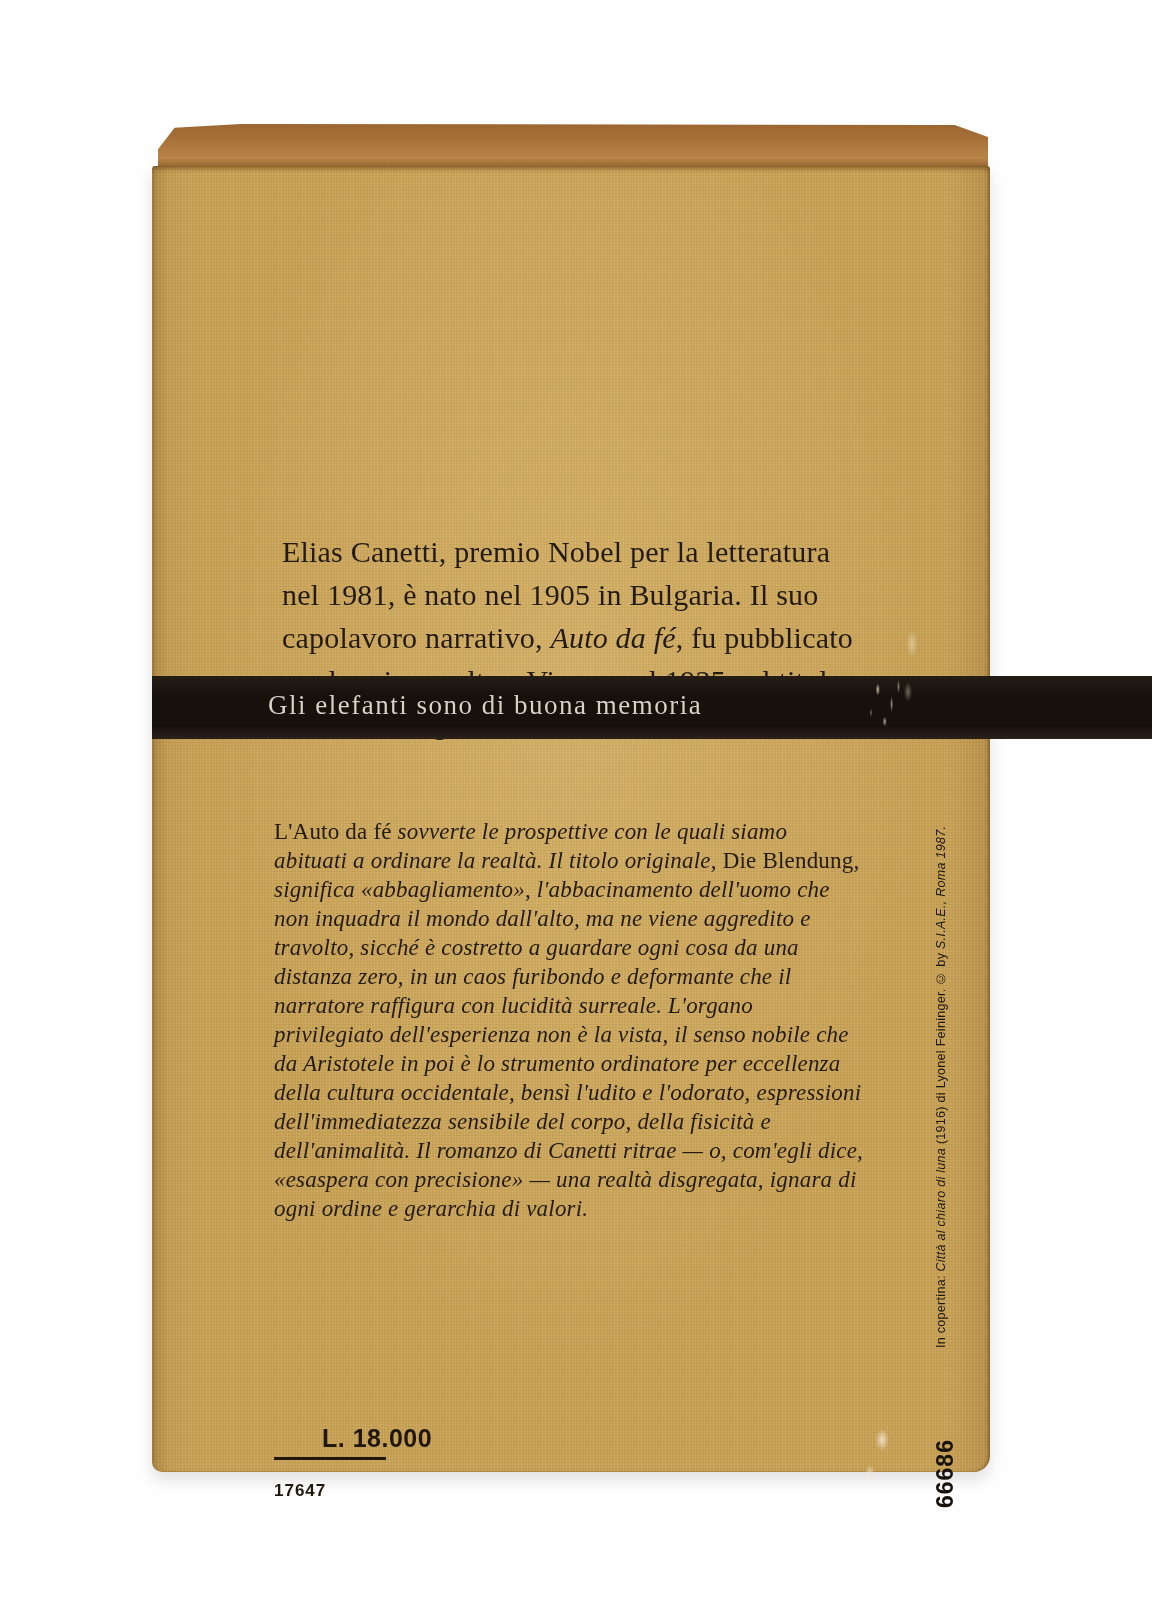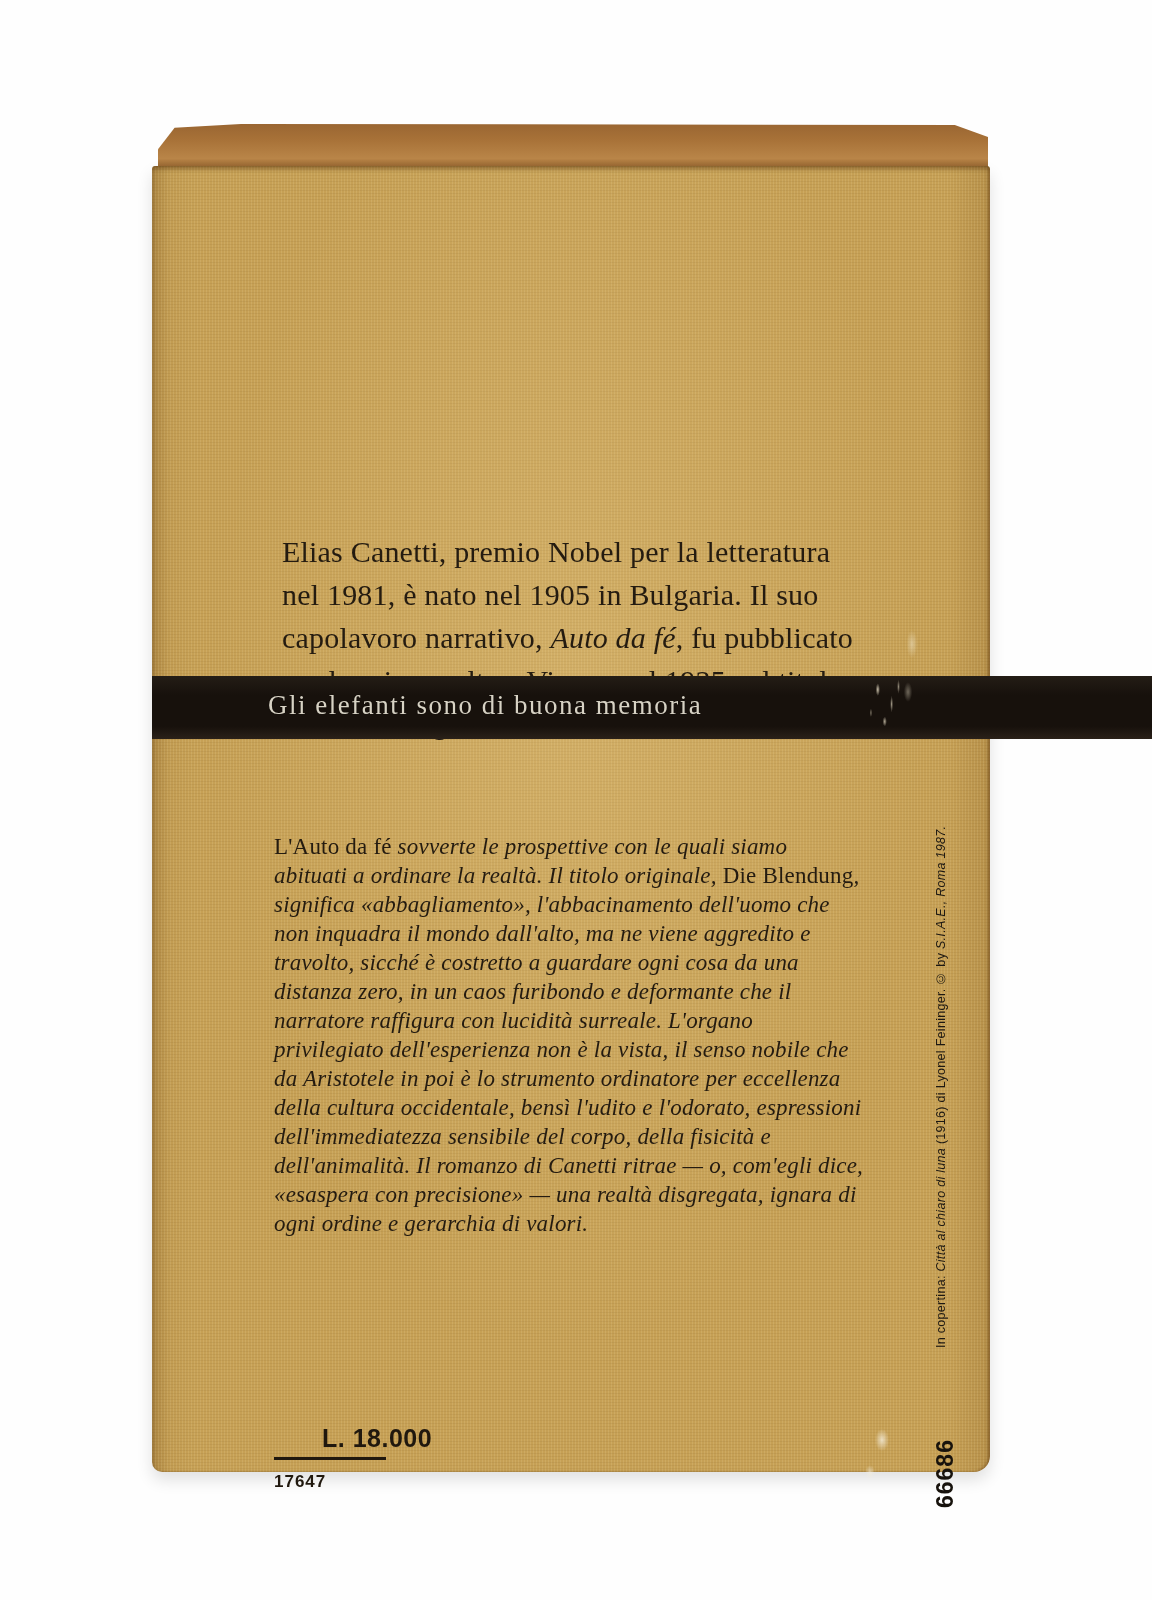"L'Auto da fé sovverte le" .blurb { top: 643px -> 628px }
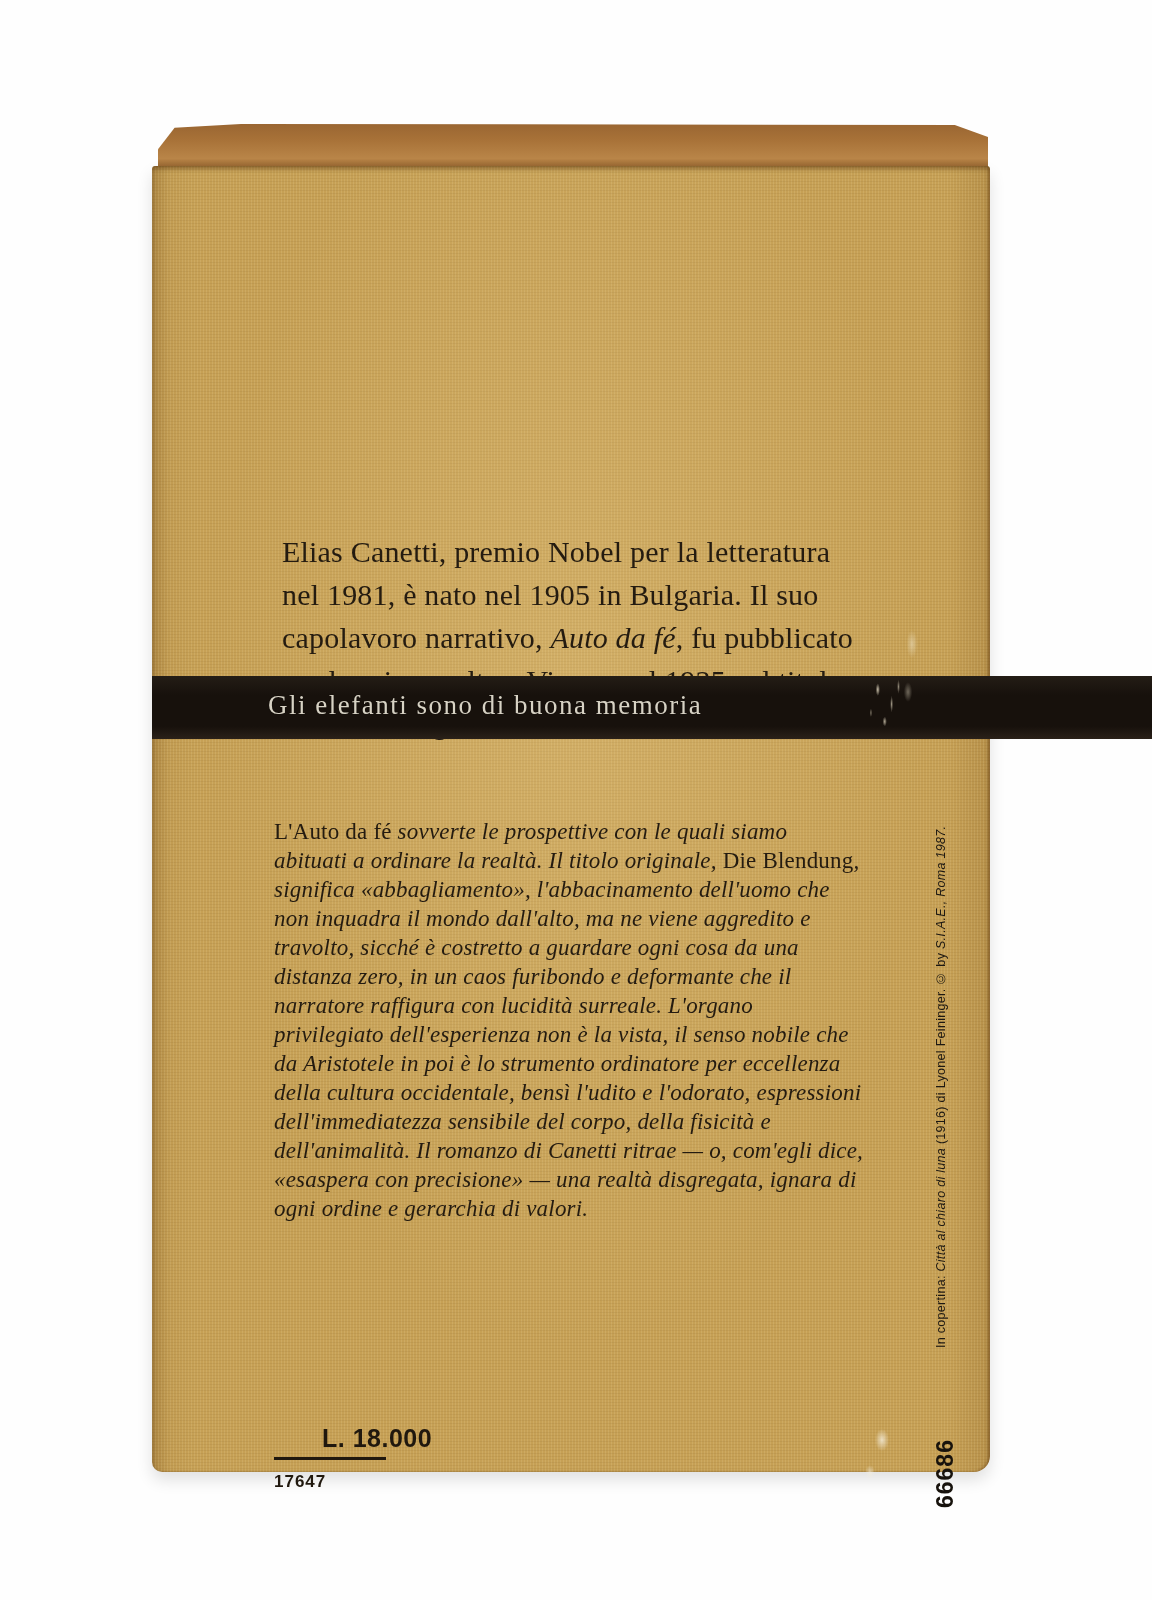"17647" .code { margin-top: 12px -> 21px }
